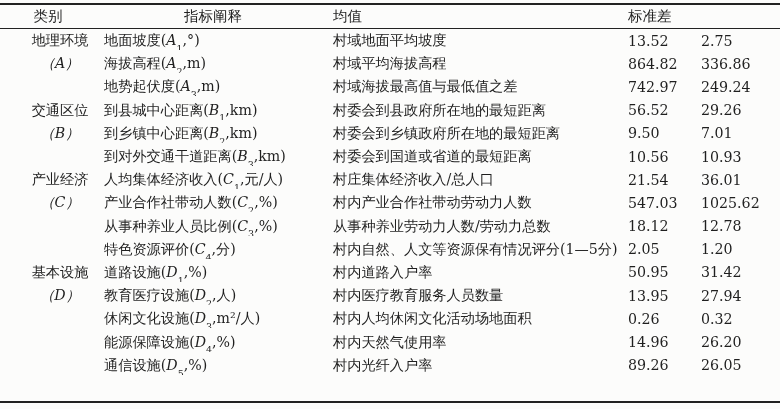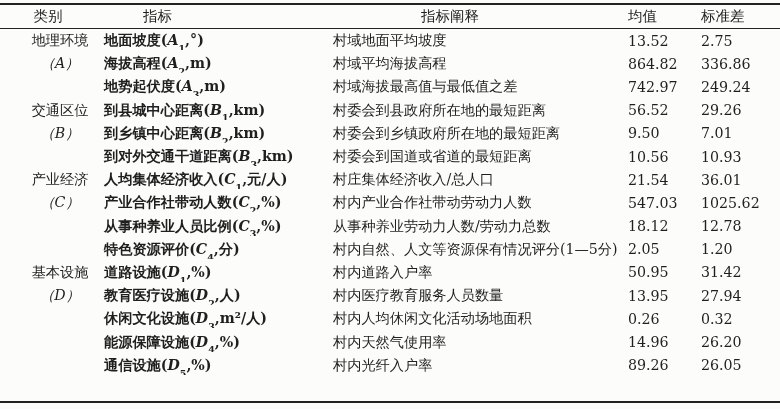"指标" div.th { html: <div>指标</div> -> none }
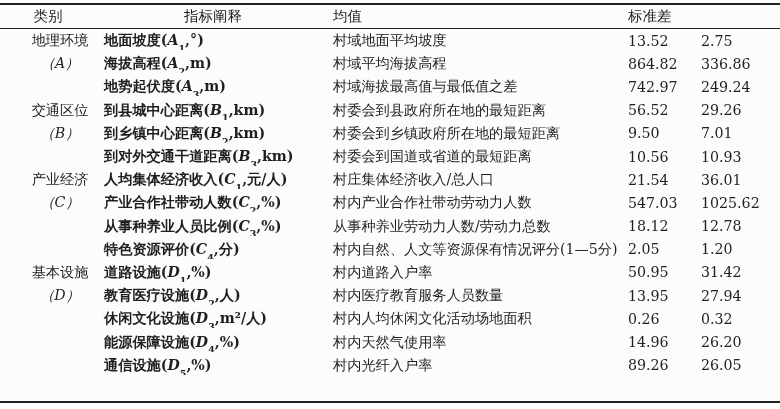"地面坡度(A1,°)" .td-ind { font-weight: bold -> none }
